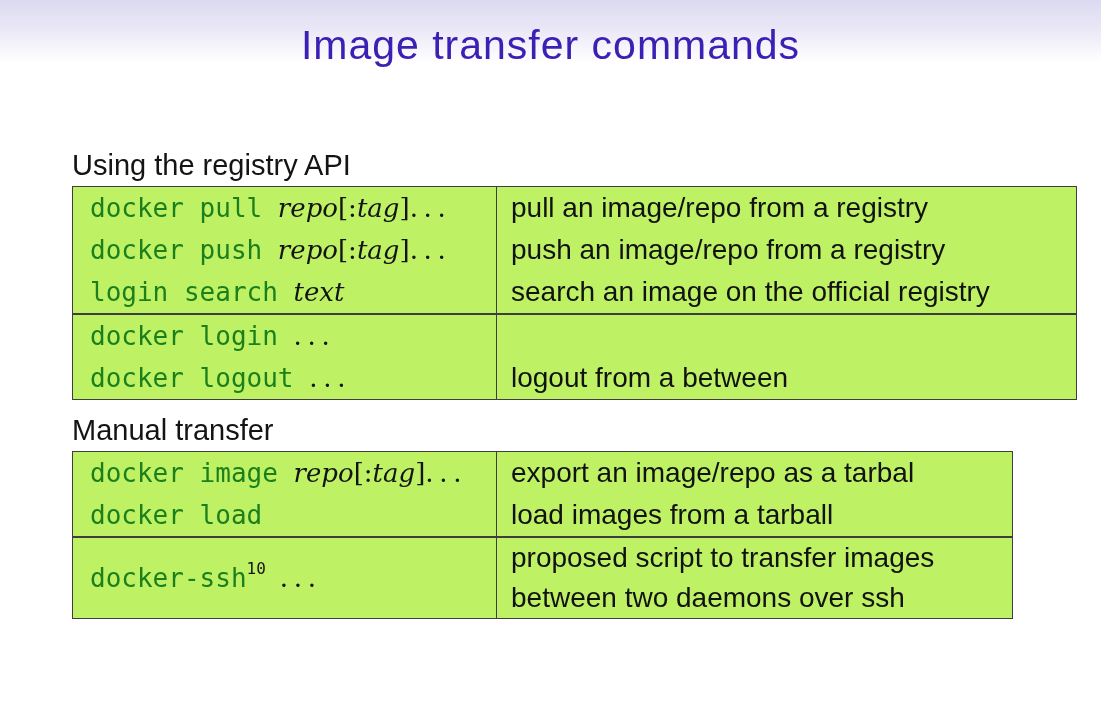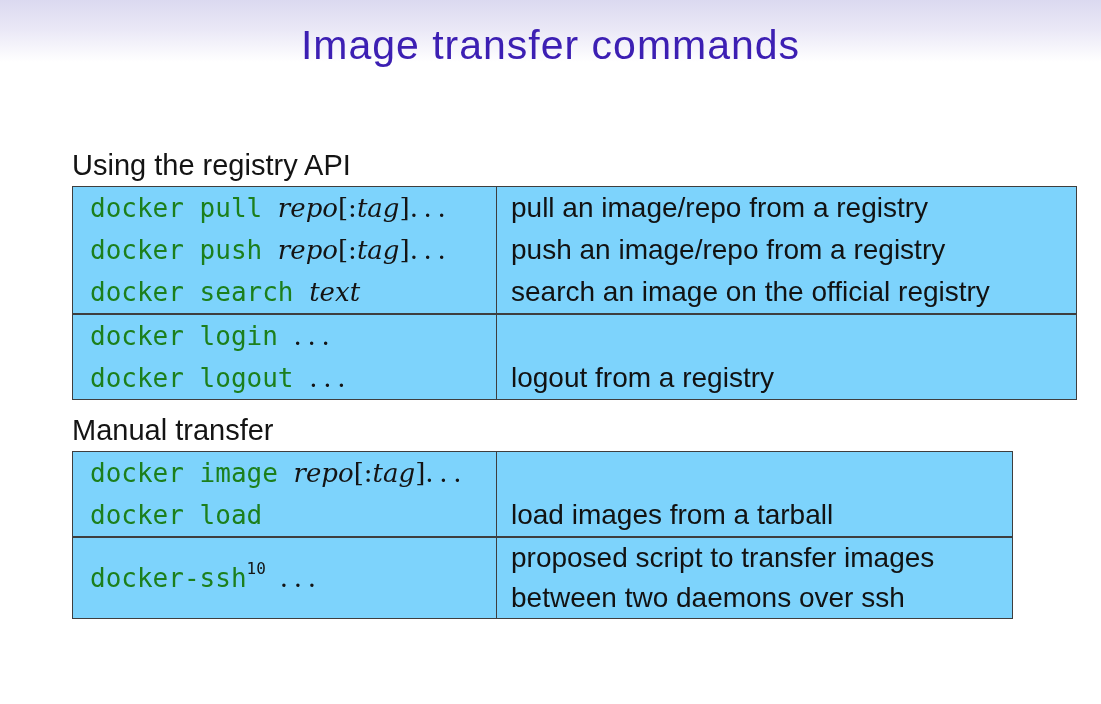"docker pull" .cmd-table { background: #7dd3fc -> #bef264 }
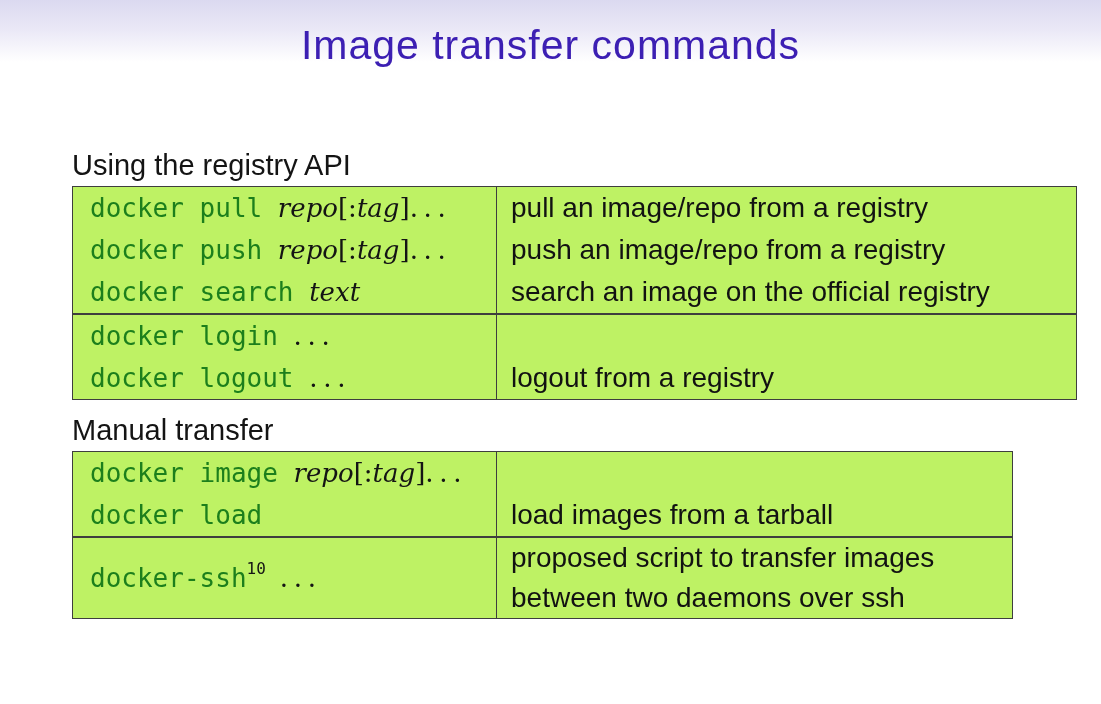"docker search" span.seg-code { text: docker -> login }
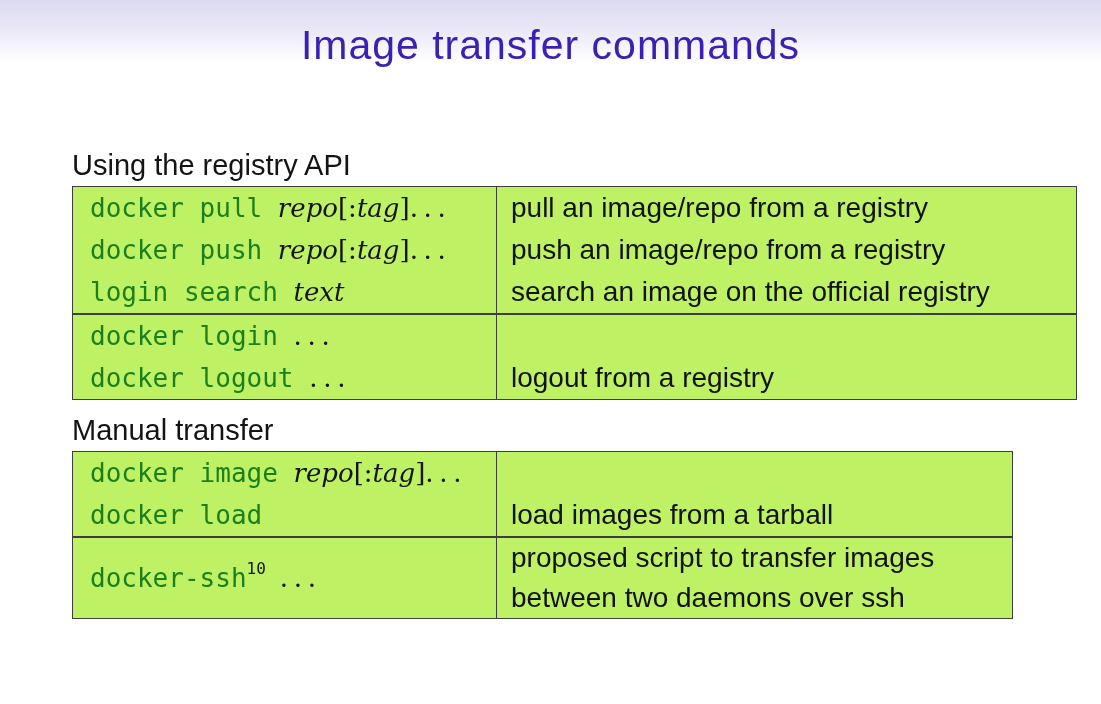"logout from a registry" div { text: registry -> between }
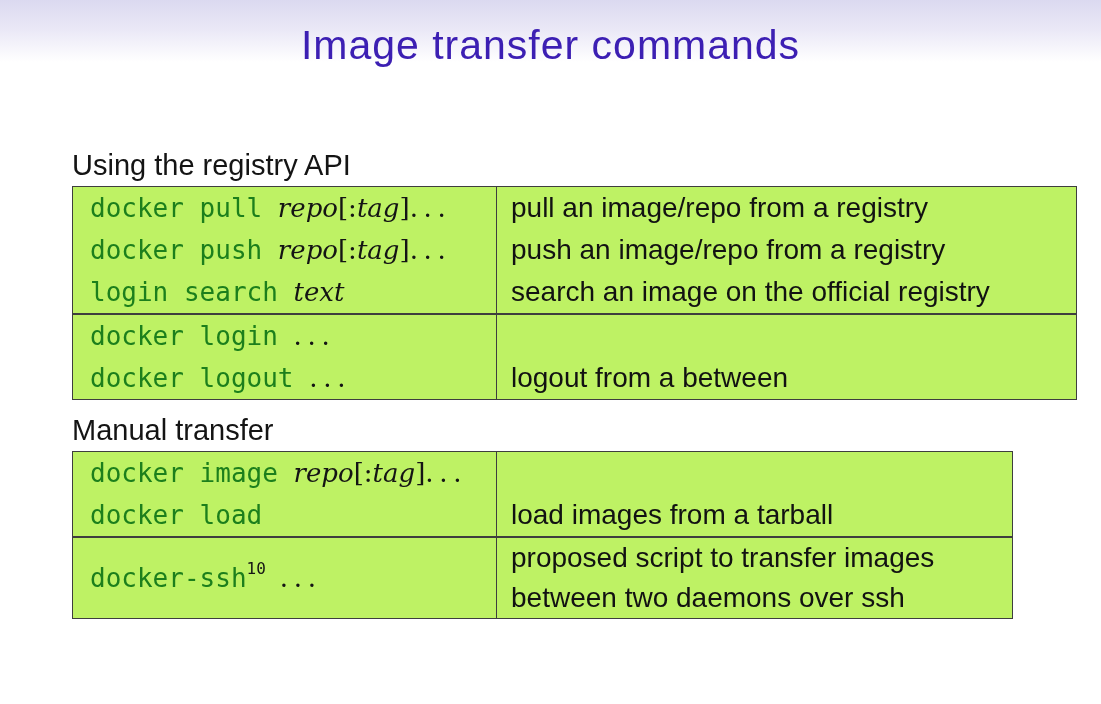"export an image/repo as a" div.desc-cell { html: none -> <div> <div>export an image/repo as a tarbal</div> </div> }
